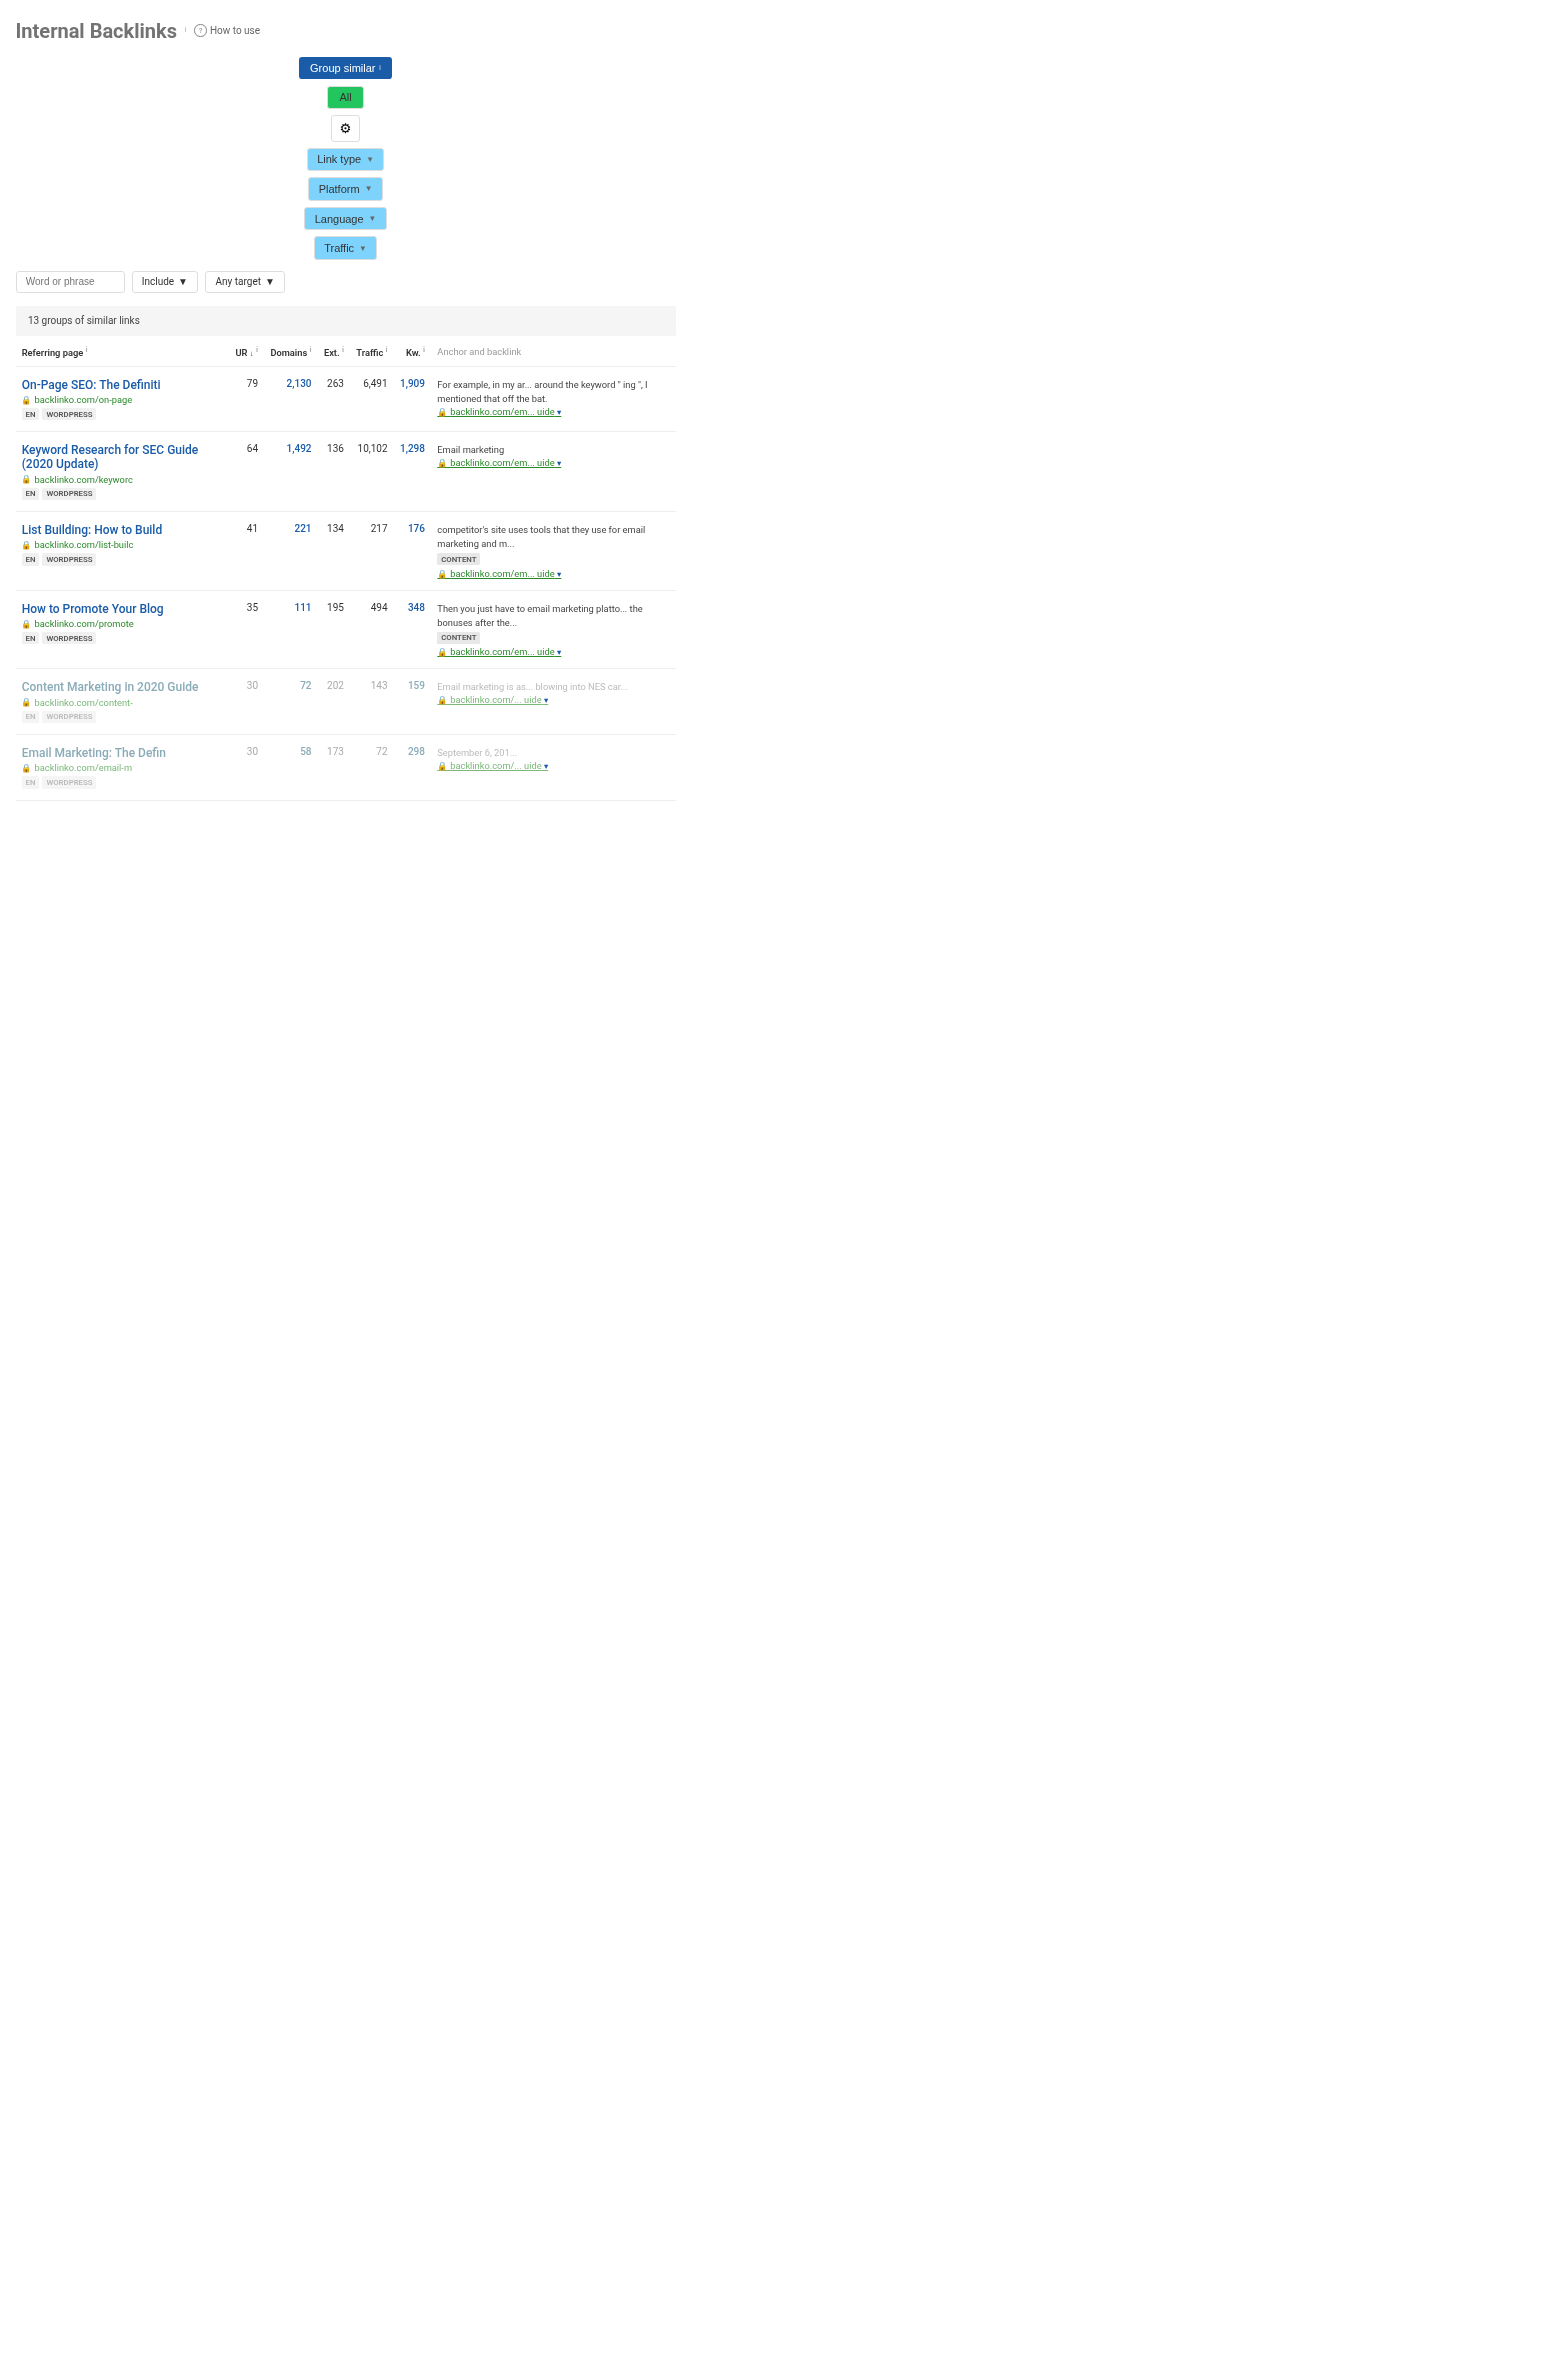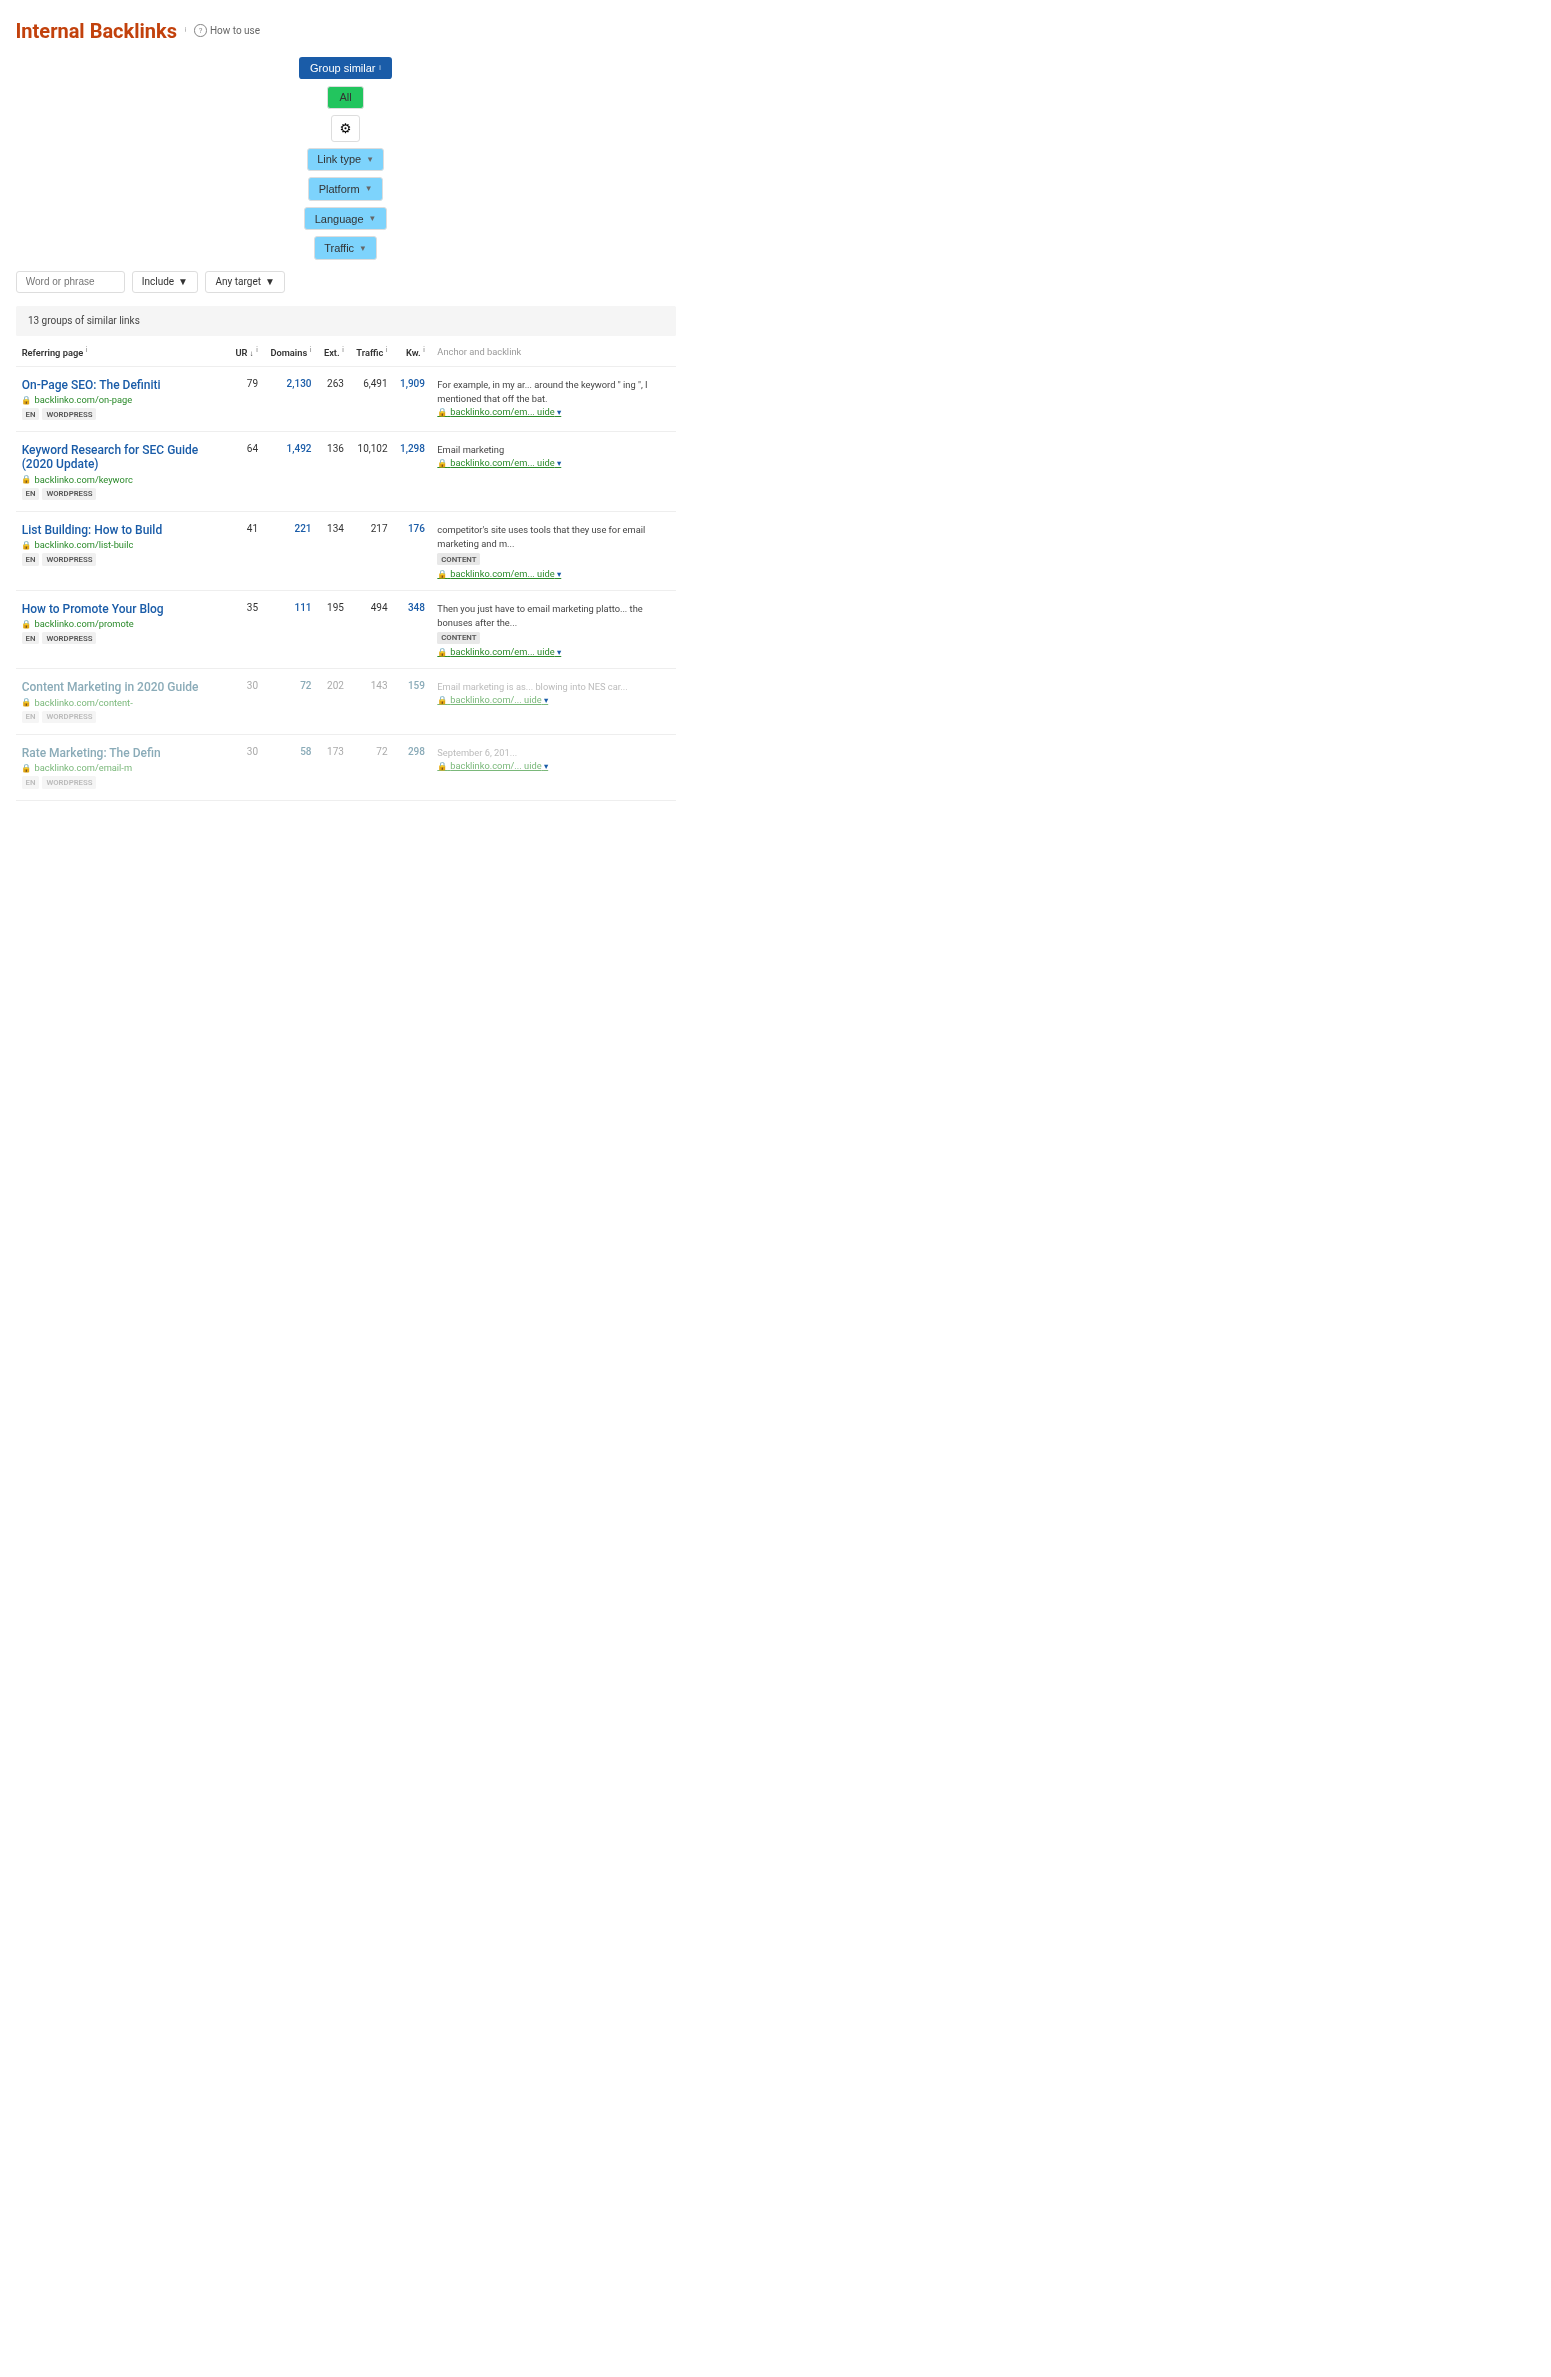"Internal Backlinks" .page-title { color: #c2410c -> #737373 }
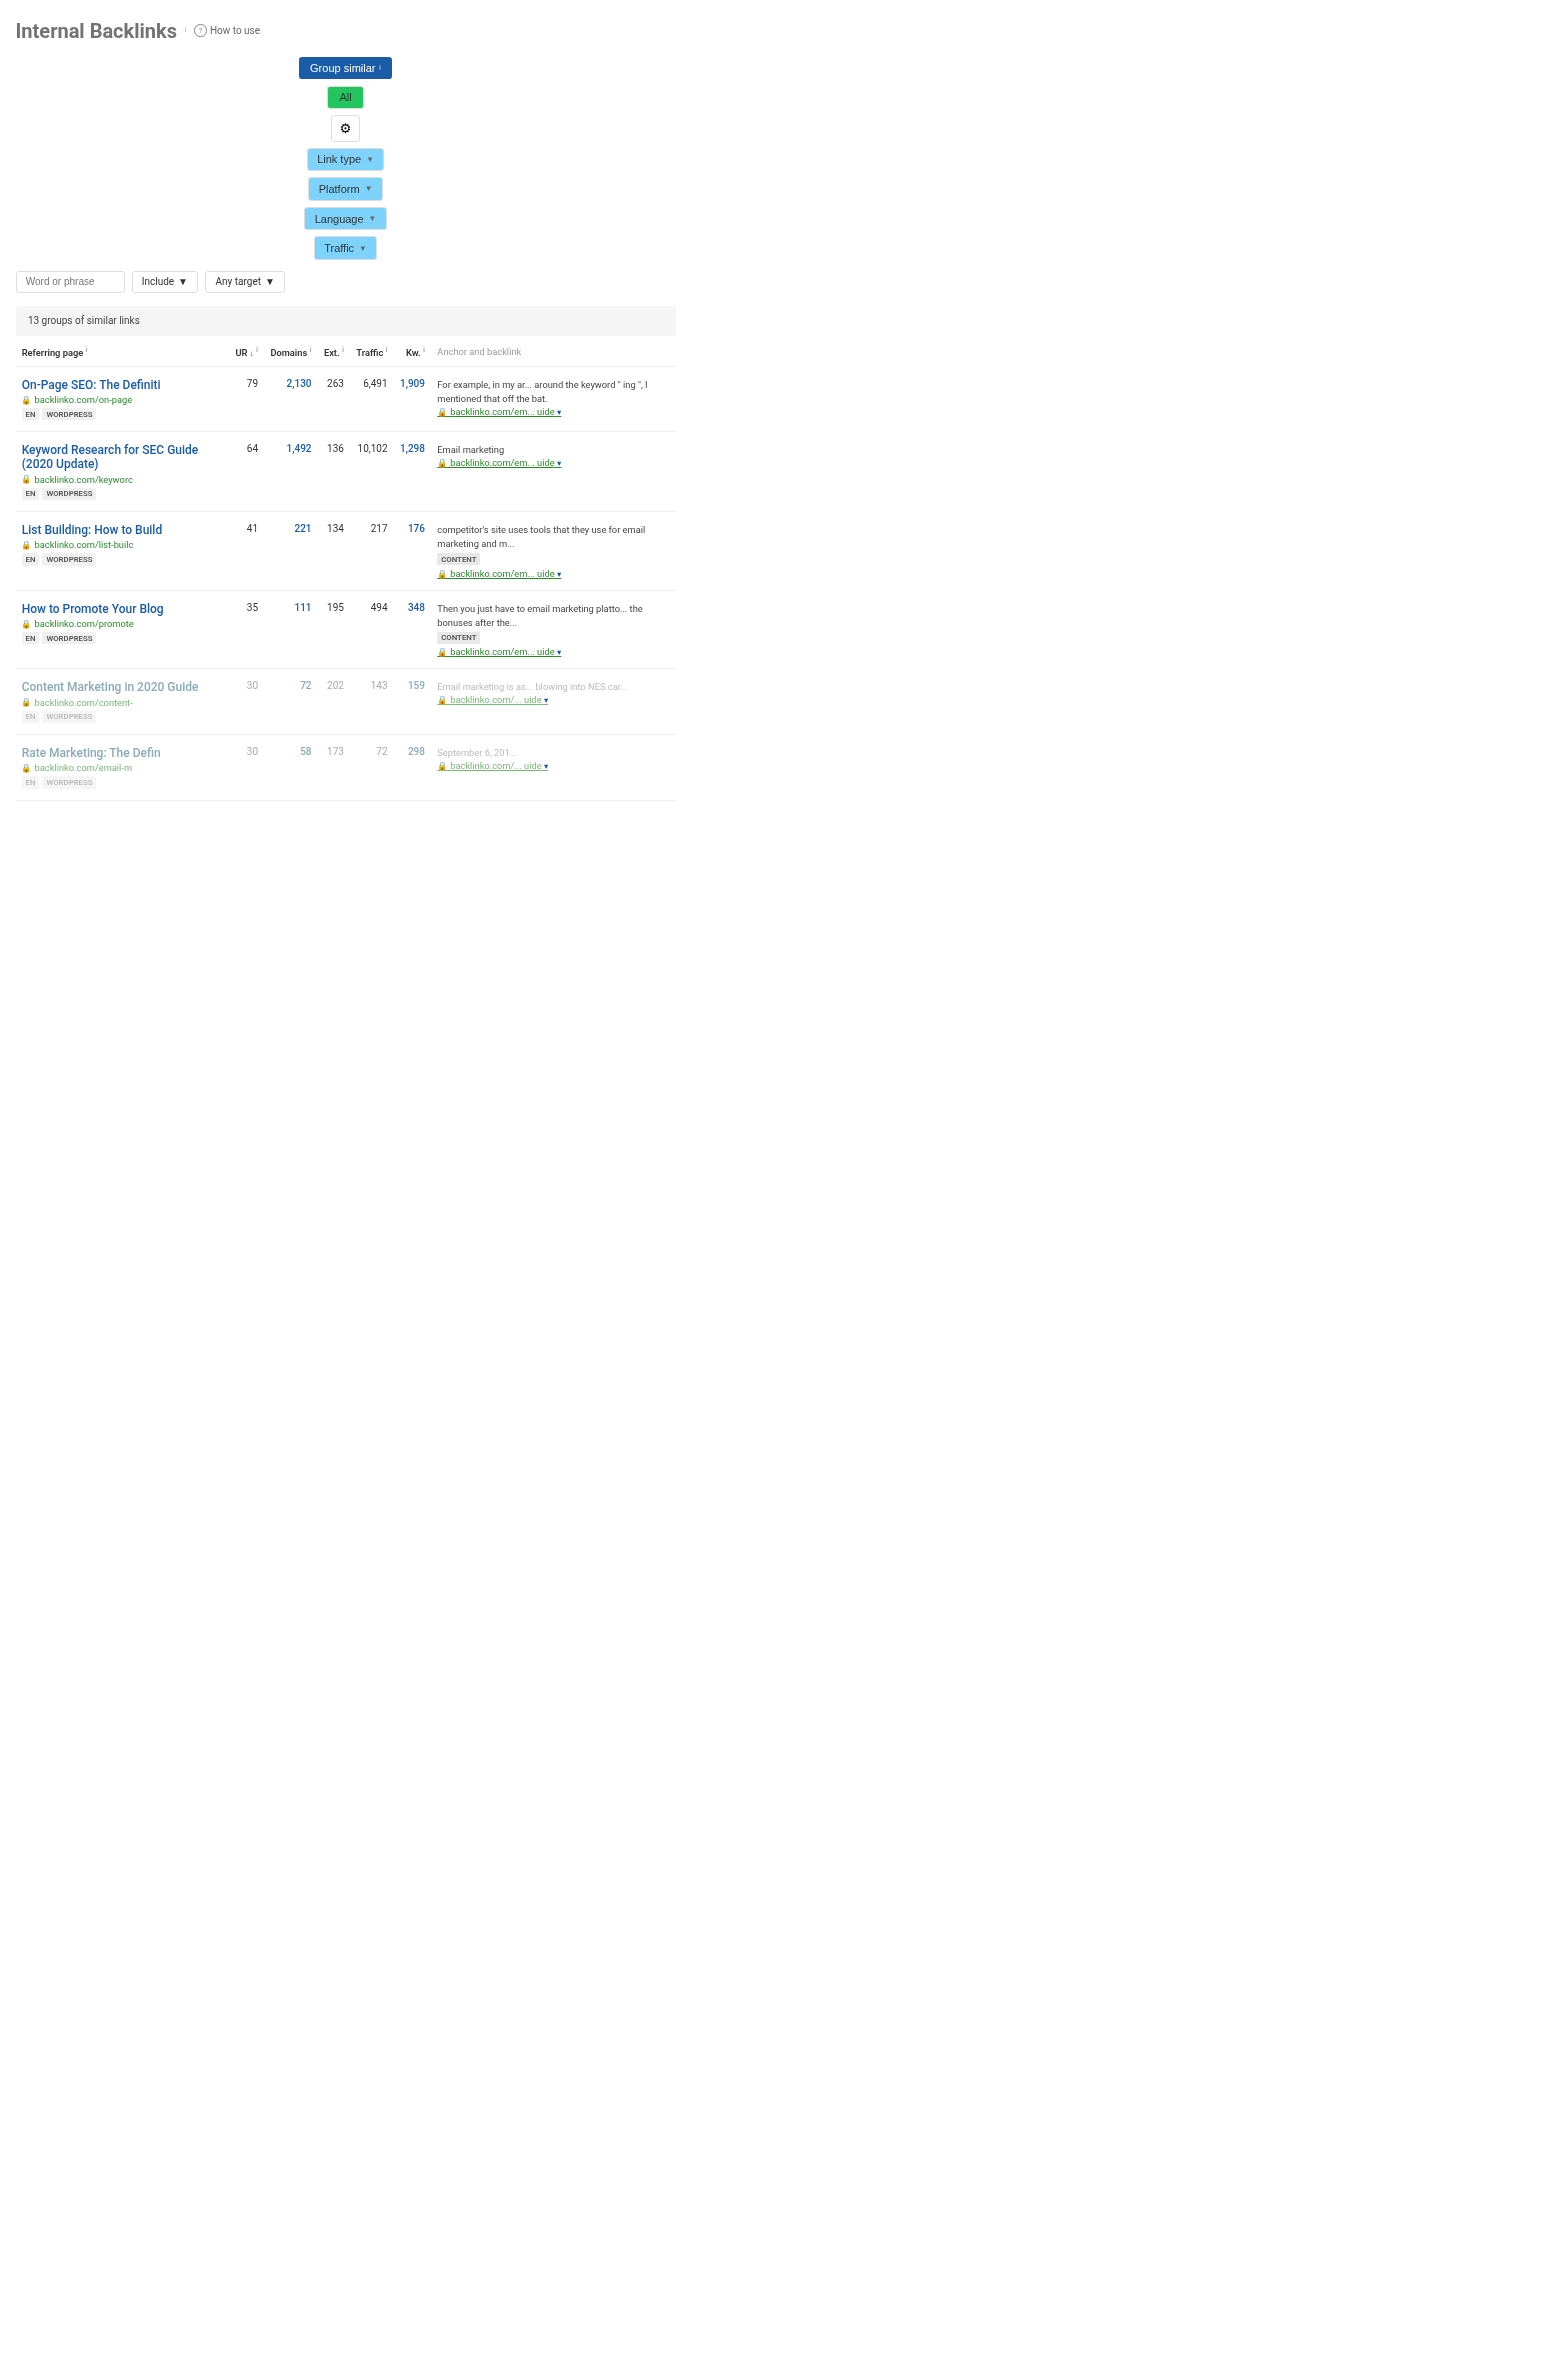"Rate Marketing: The Defin" a.page-title-link { text: Rate -> Email }
